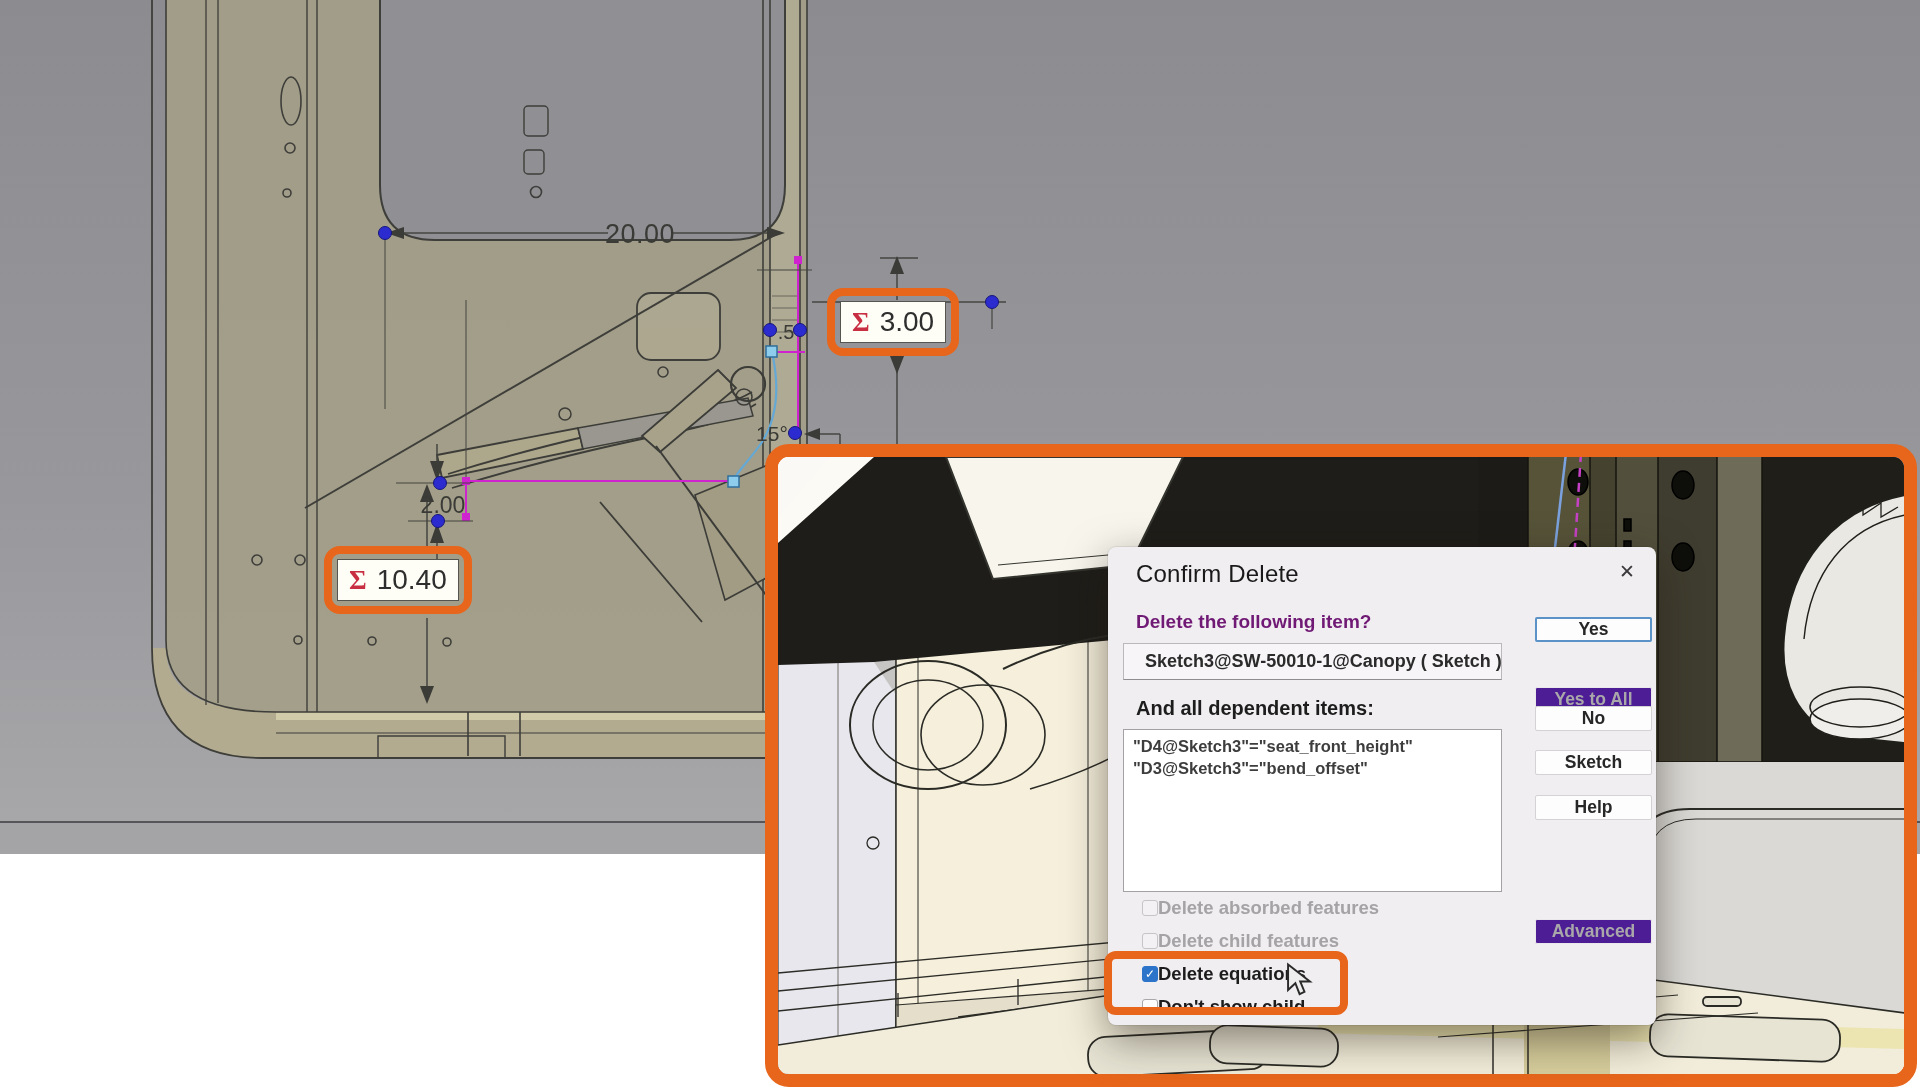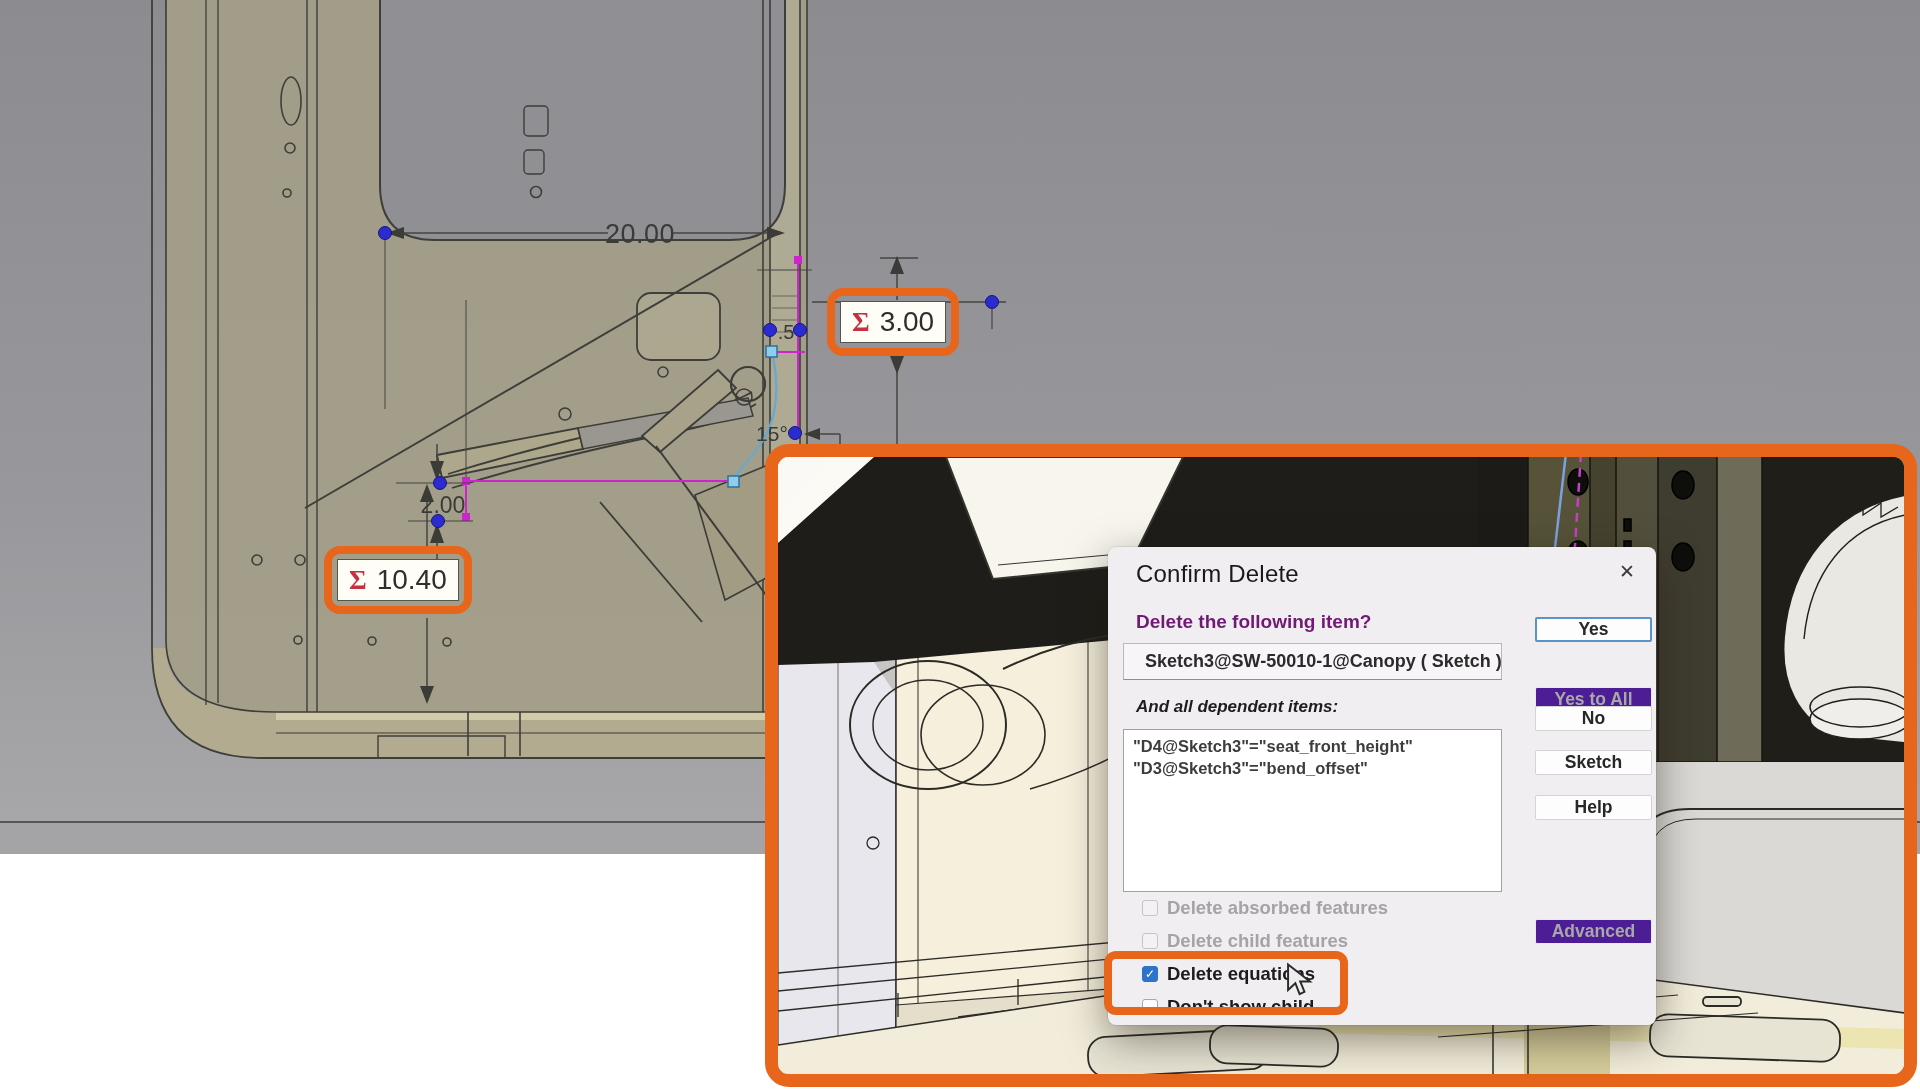"And all dependent items:" .dlg-deps { font-size: 17px -> 20px; font-style: italic -> none }
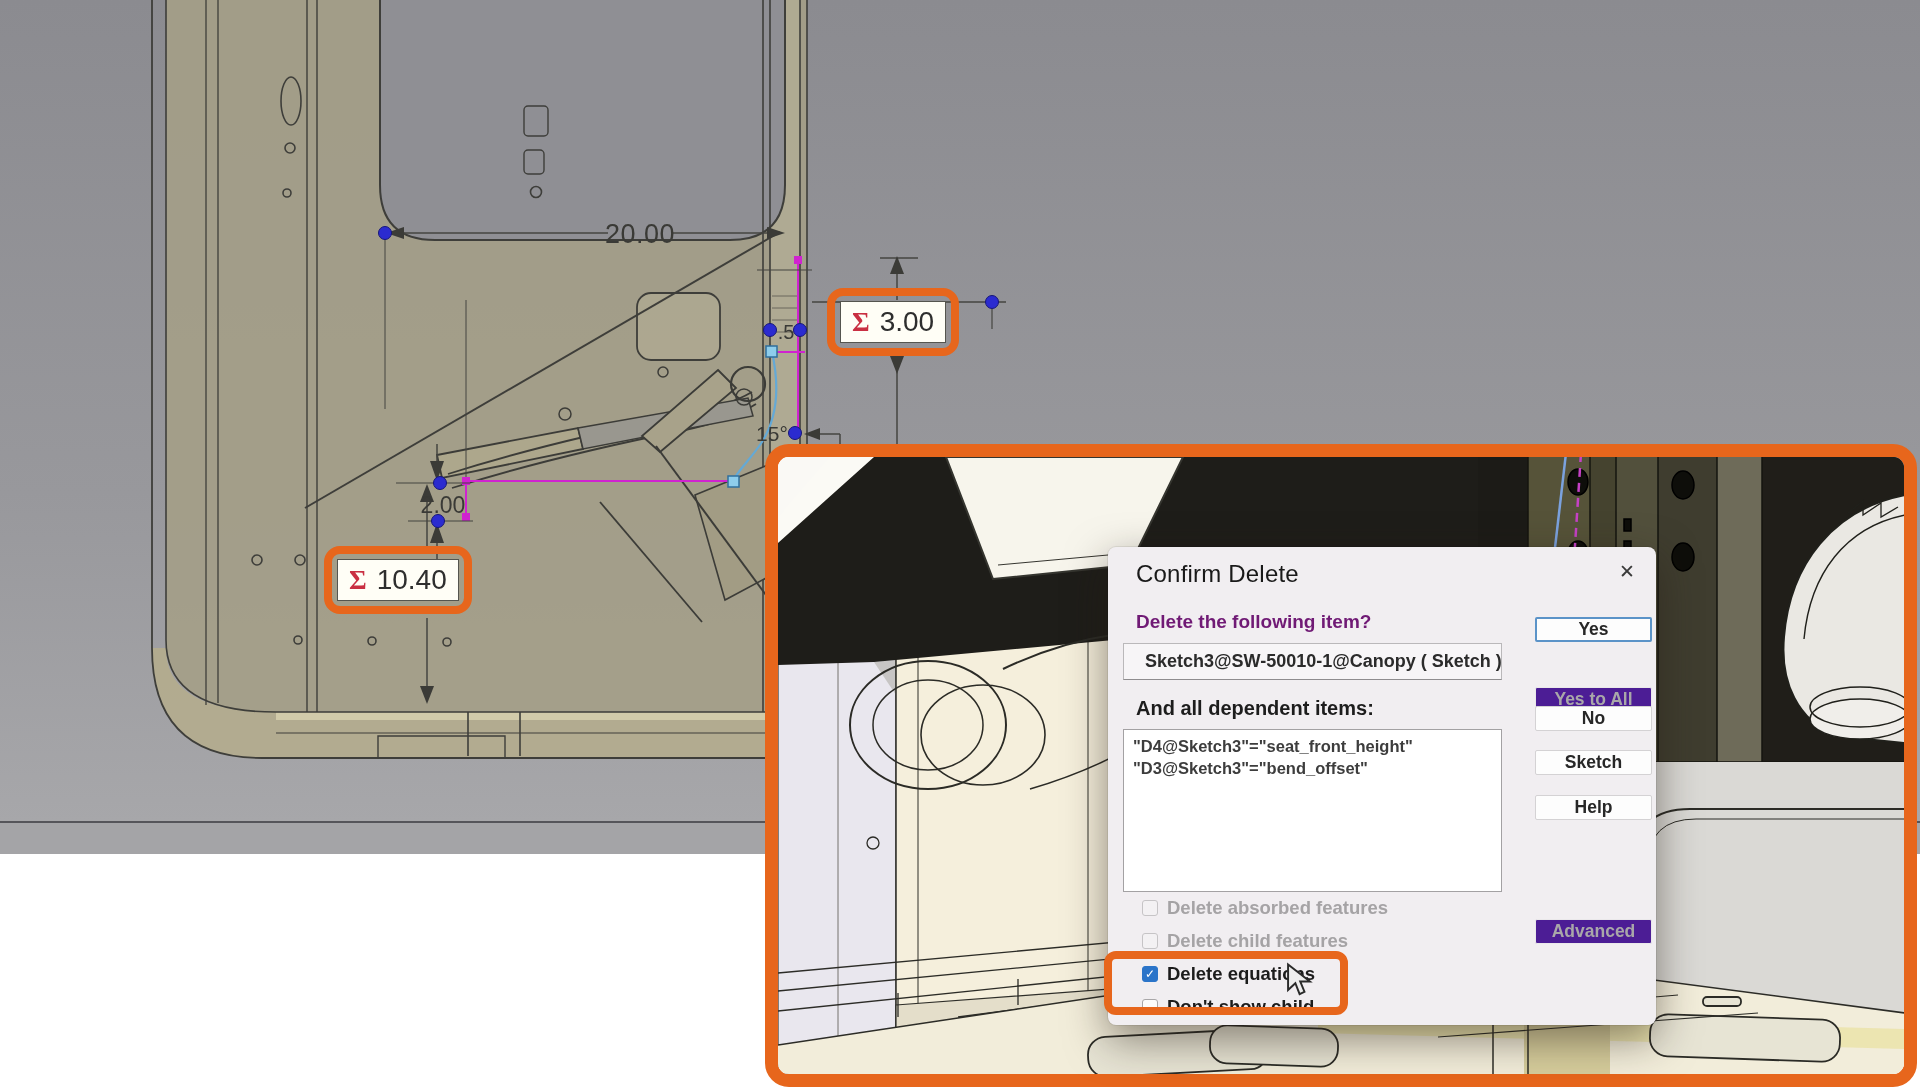"Delete absorbed features" .cb-row { gap: 9px -> 0 }
